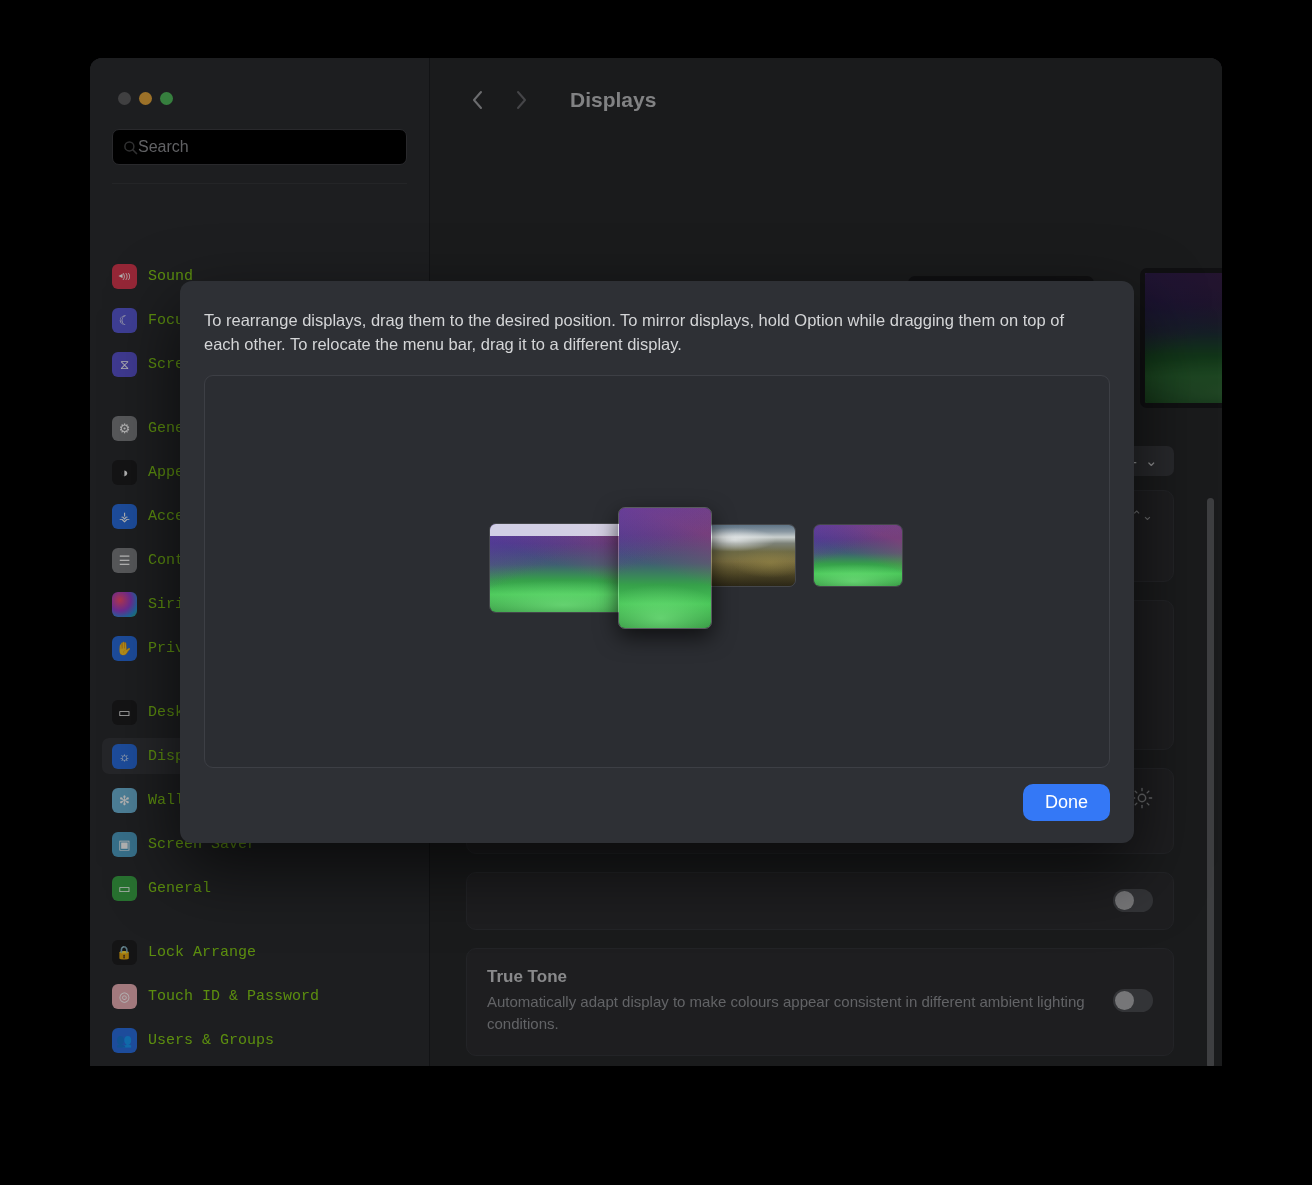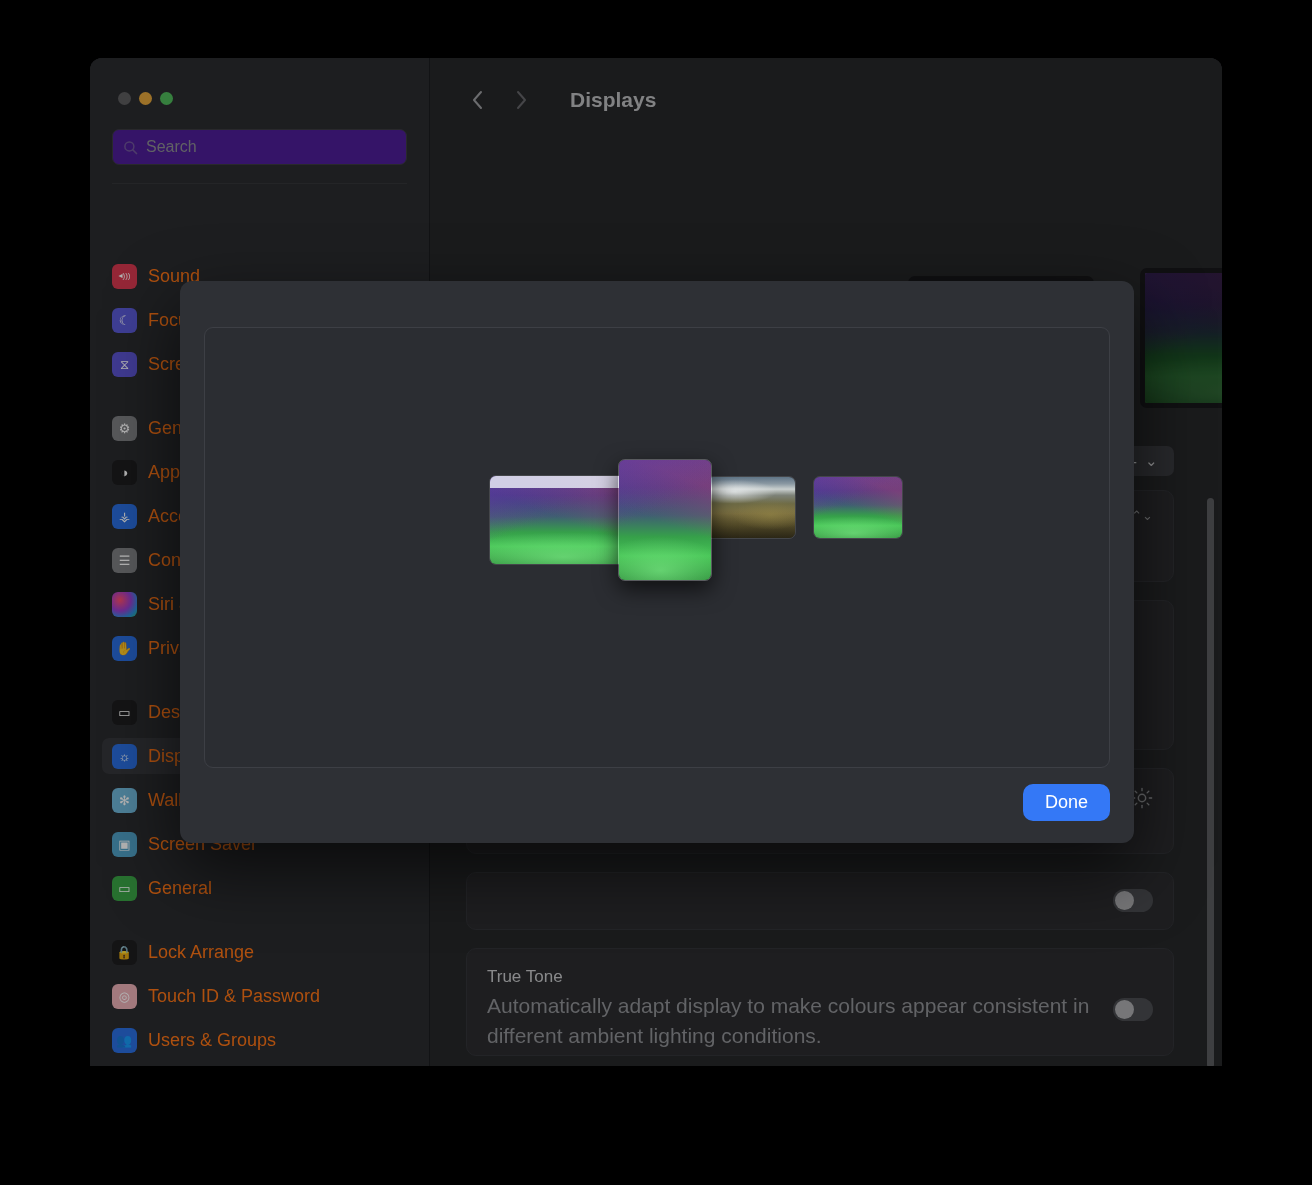"Search" .search-box { background: #4c1d95 -> #000000; gap: 8px -> none }
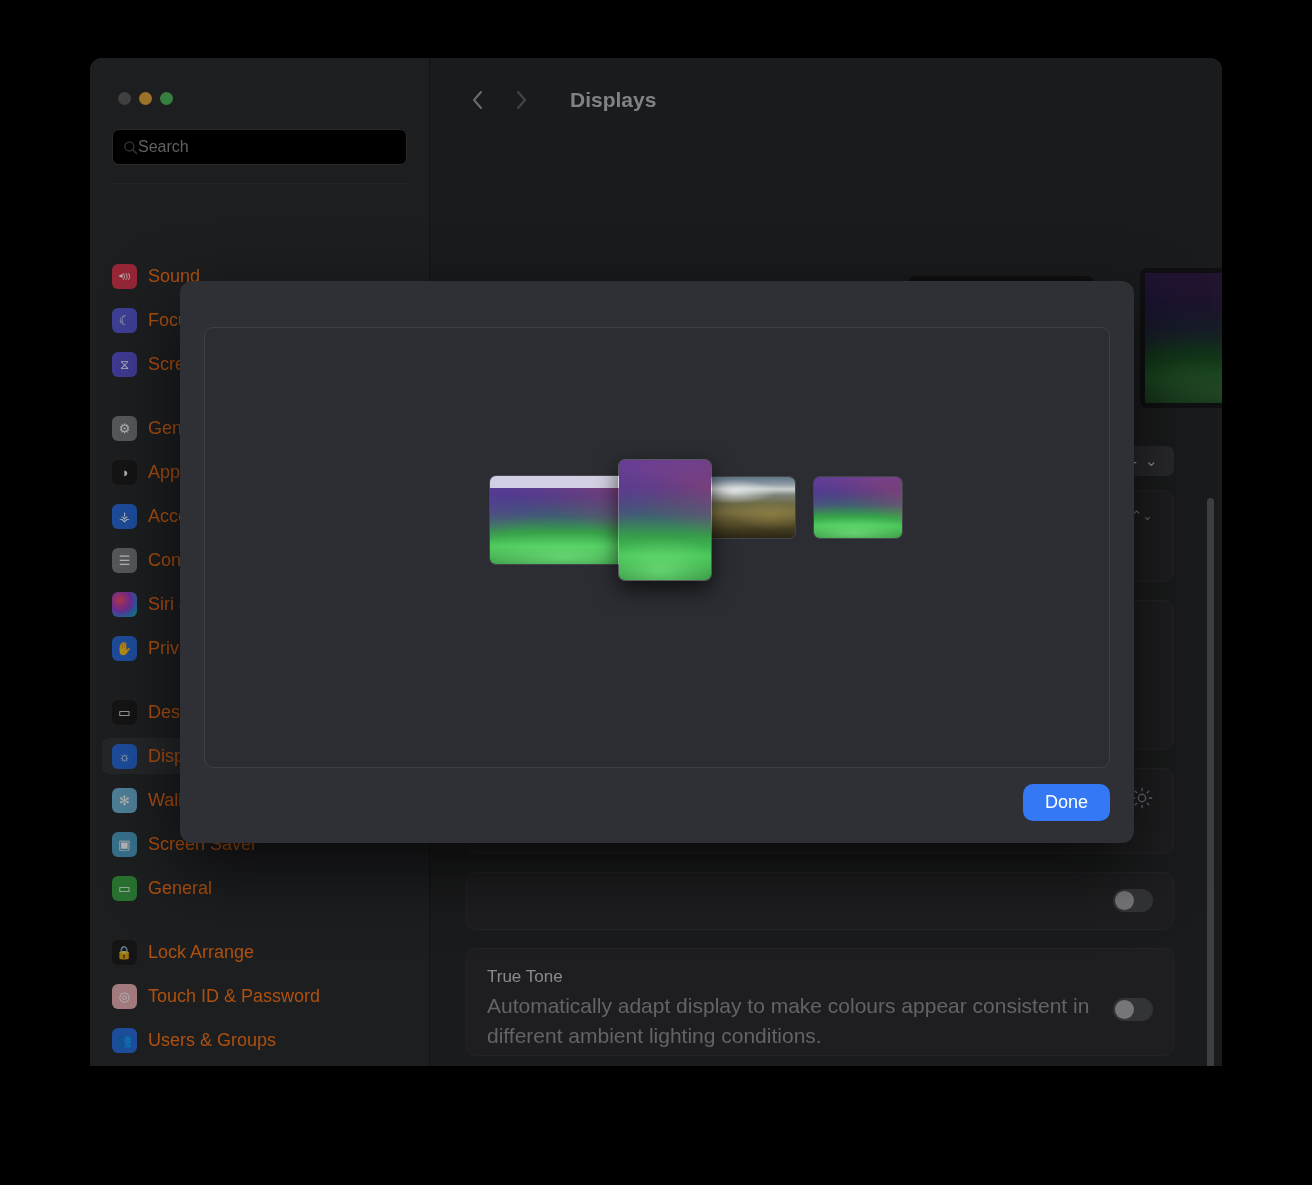"Sound" .nav-label { color: #f97316 -> #84cc16; font-family: none -> Liberation Mono, monospace; font-size: 18px -> 15px }
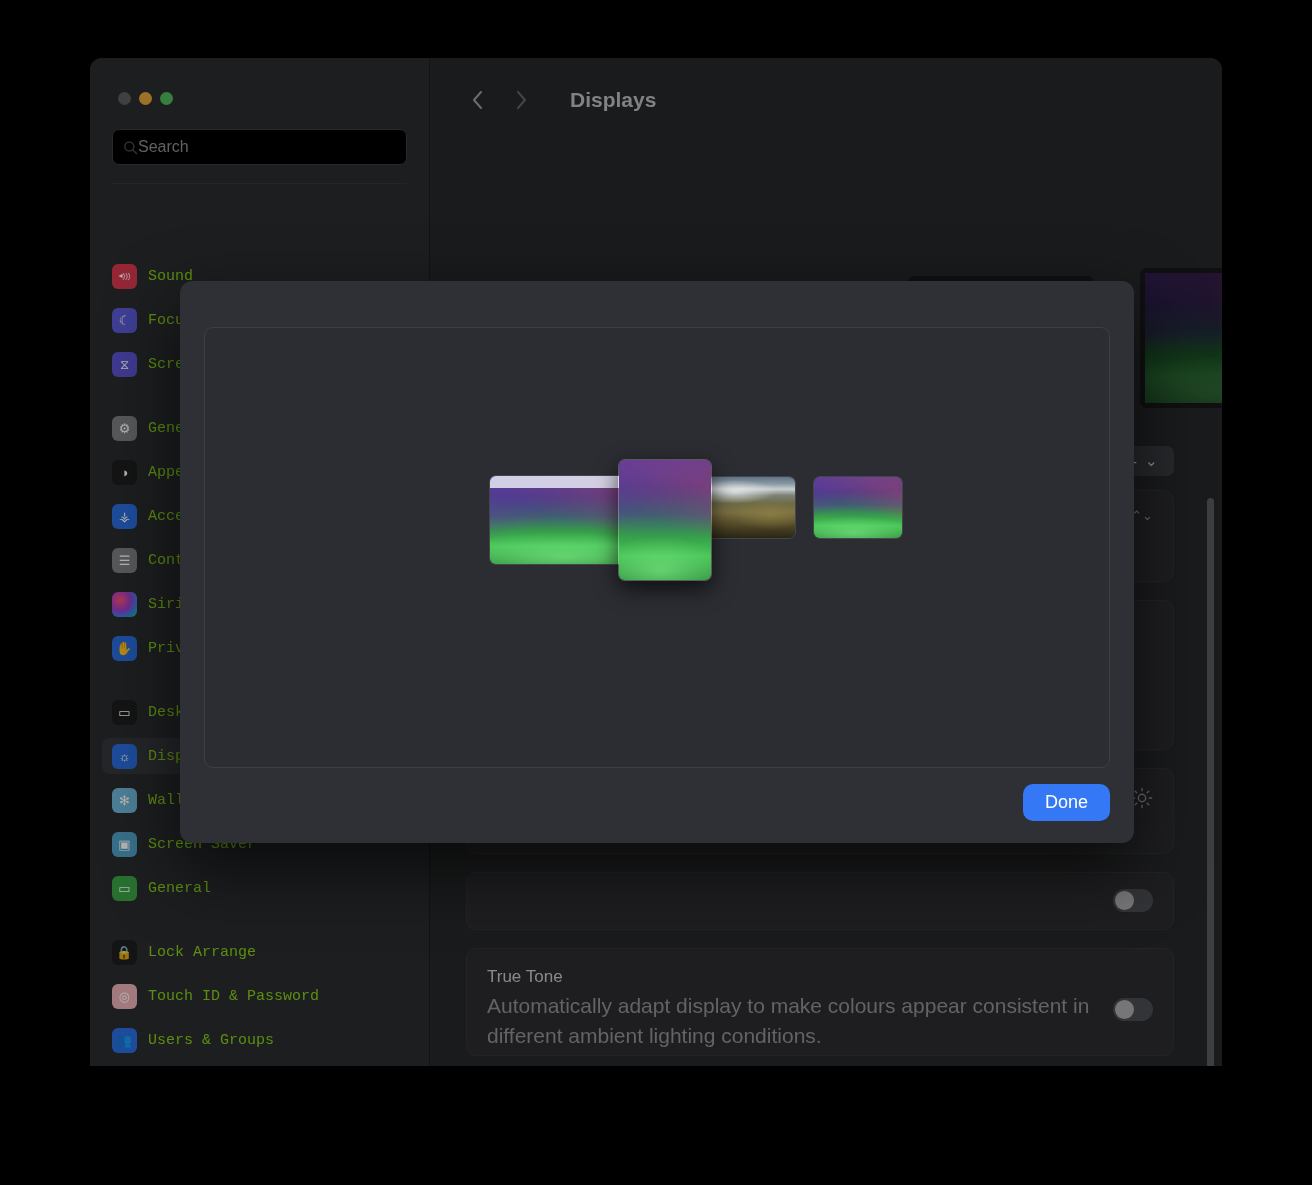"To rearrange displays, drag them" div.sheet-desc { html: none -> <div>To rearrange displays, drag them to the desired position. To mirror displays, hold Option while dragging them on top of each other. To relocate the menu bar, drag it to a different display.</div> }
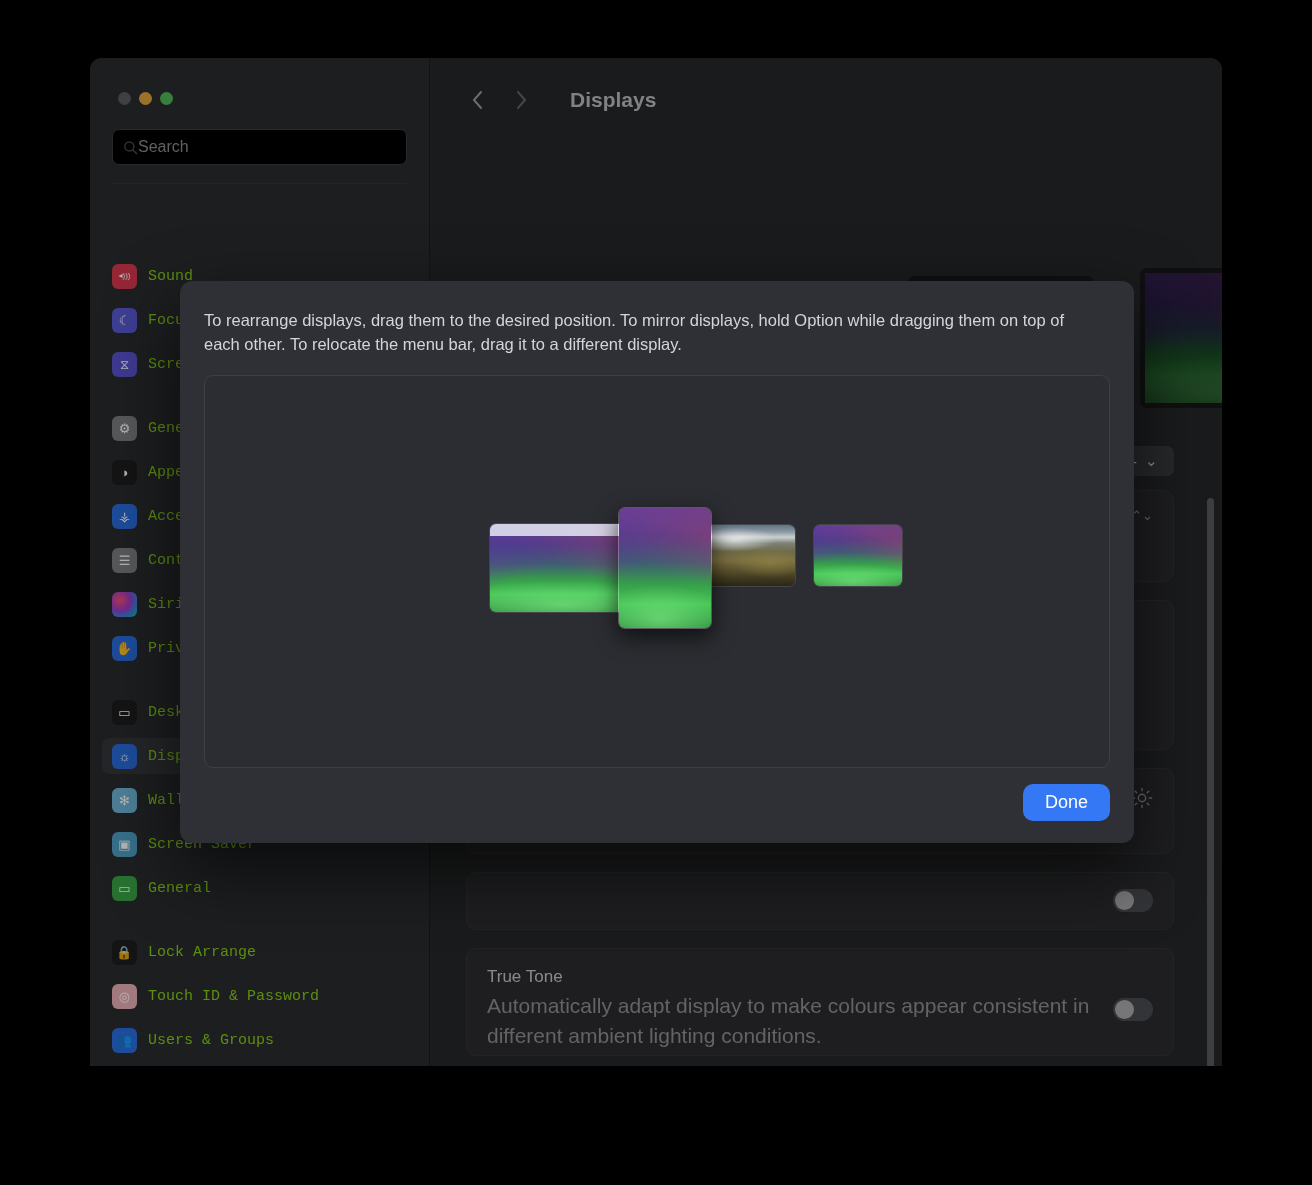"True Tone" .row-label { font-weight: none -> bold }
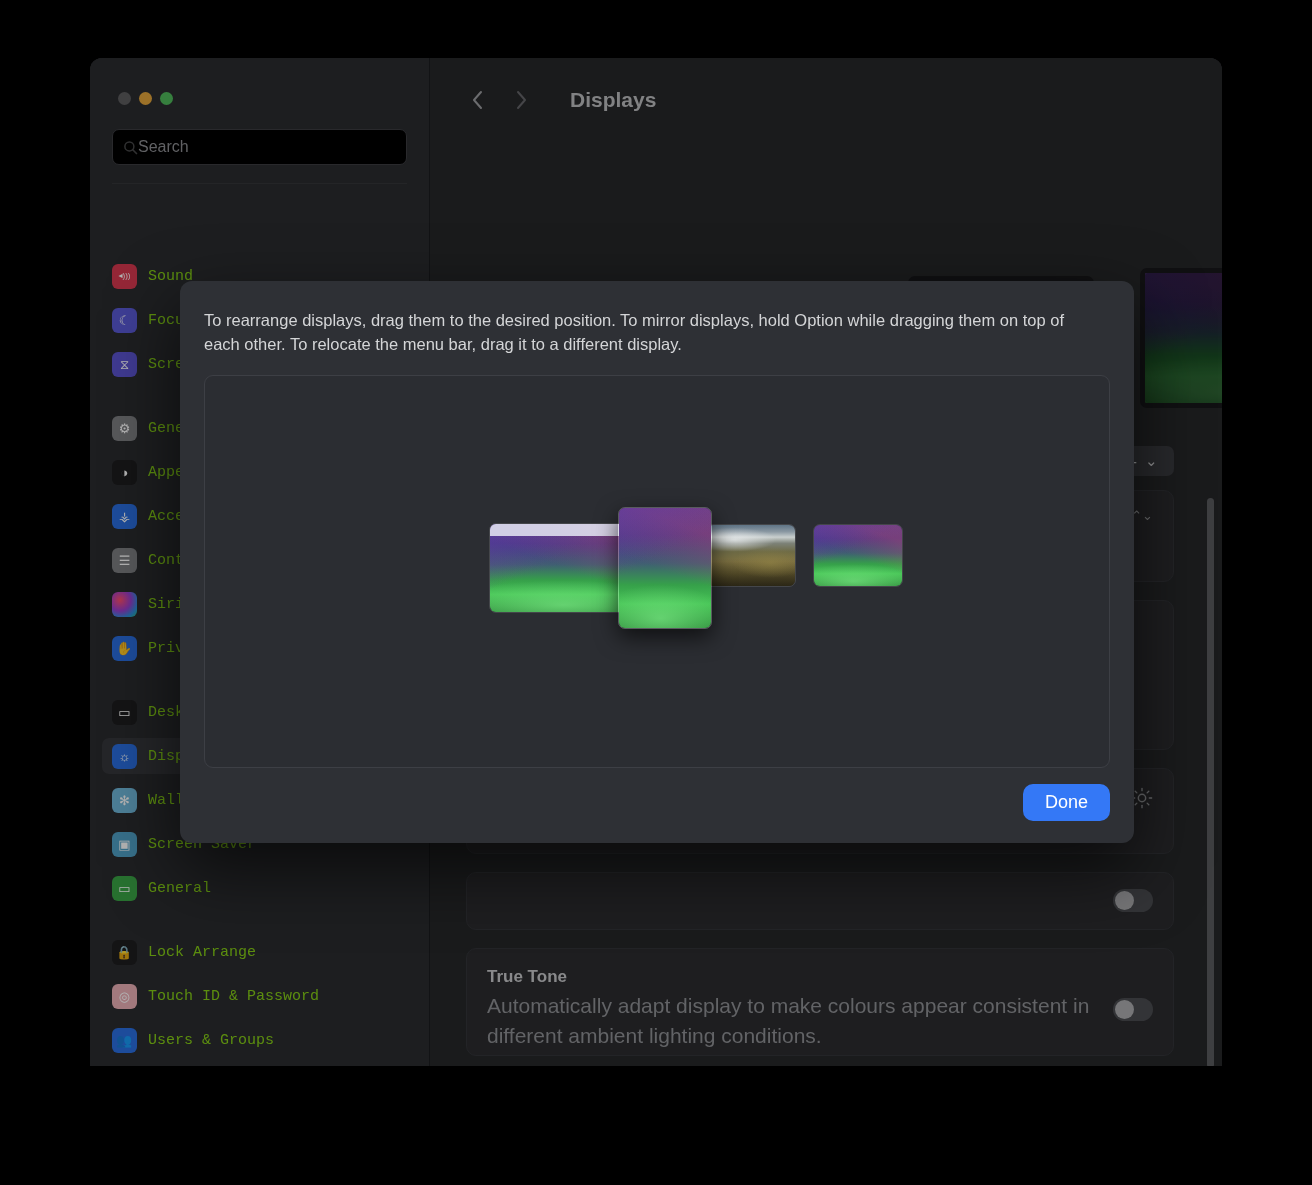"Automatically adapt display to make" .row-sub { font-size: 21px -> 15px }
